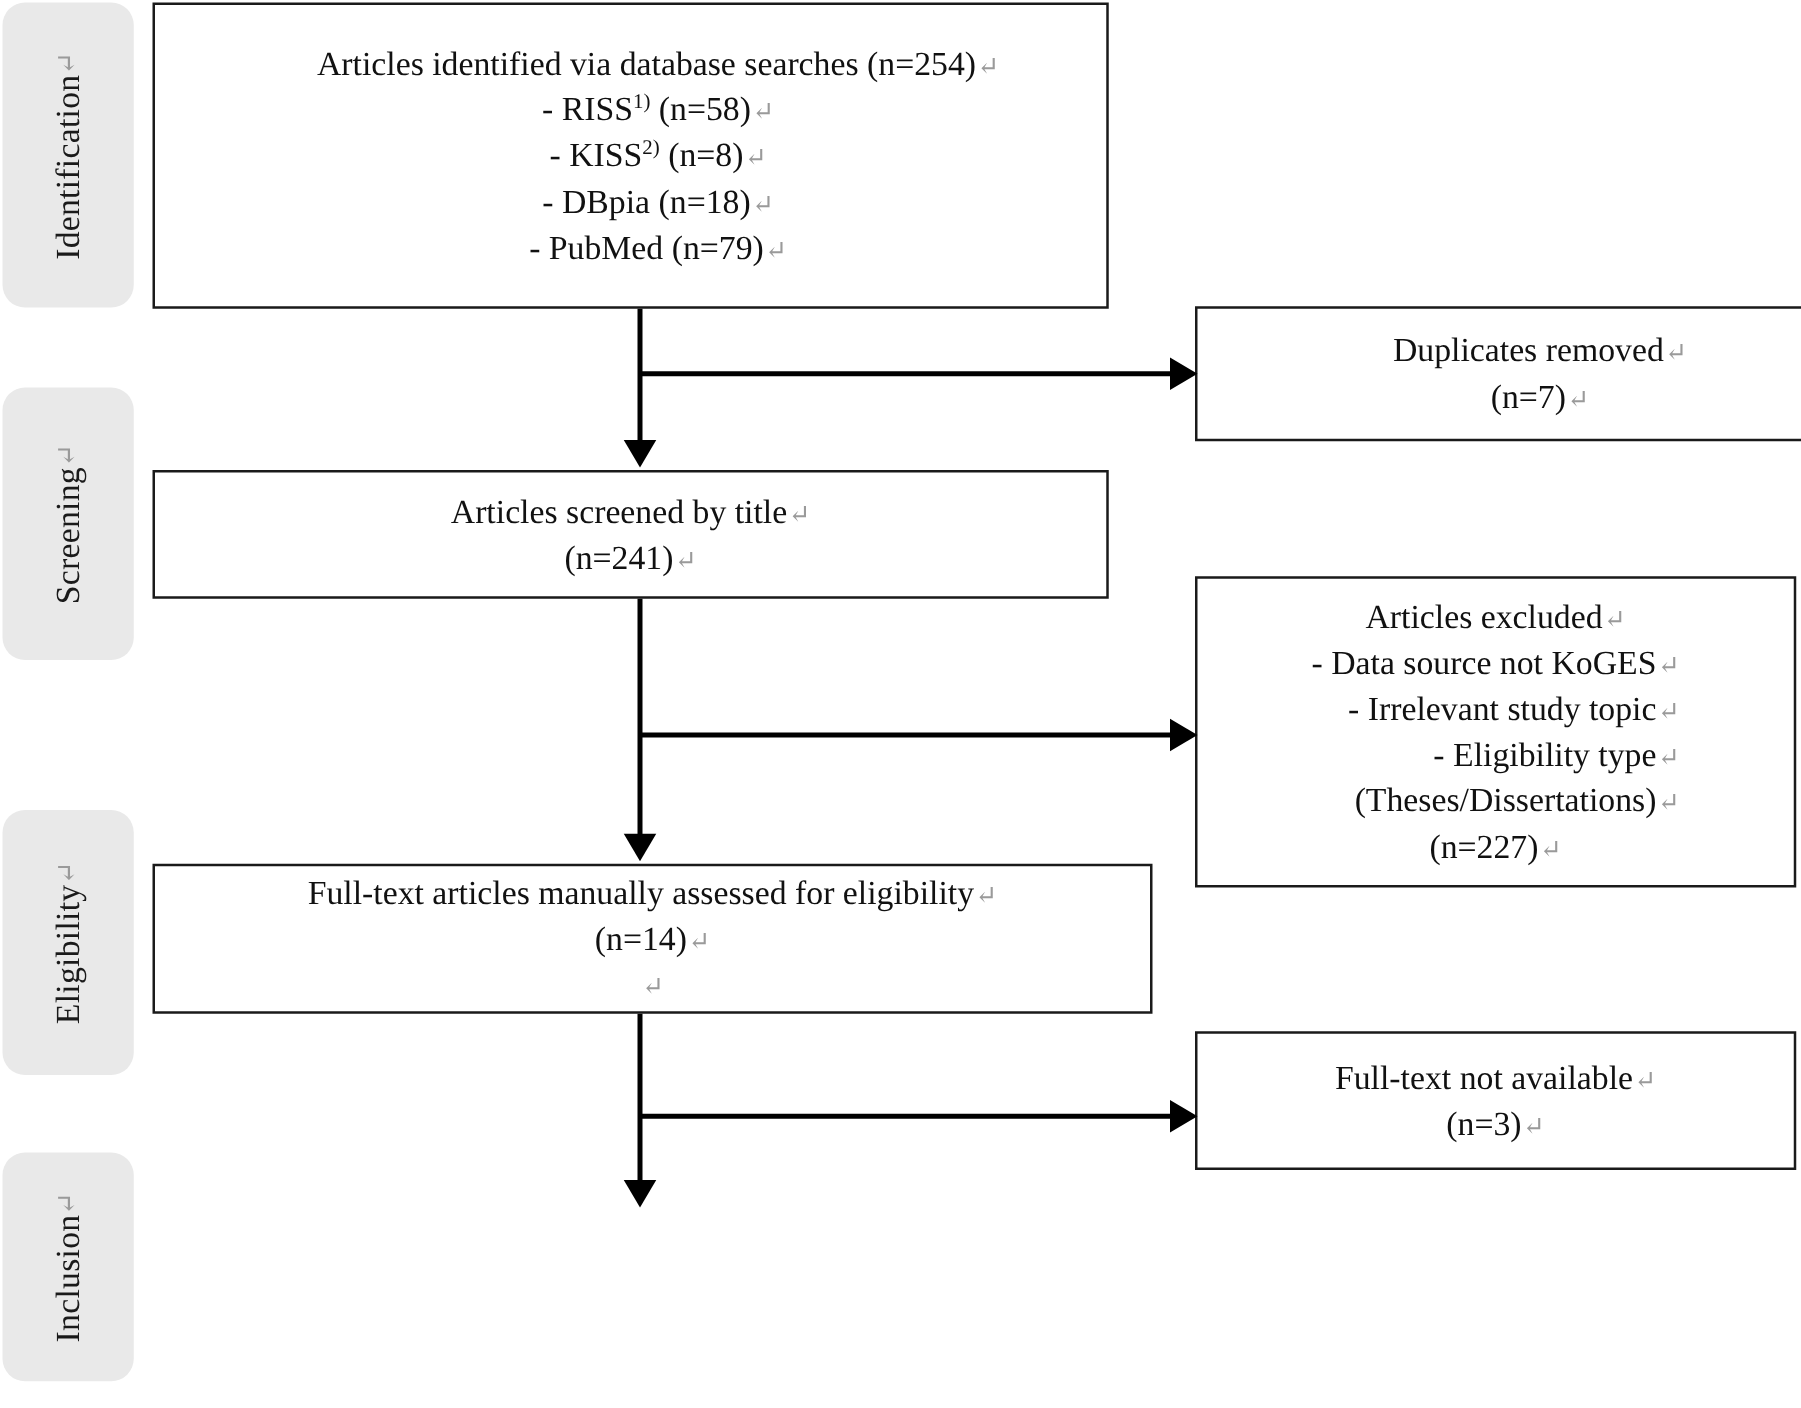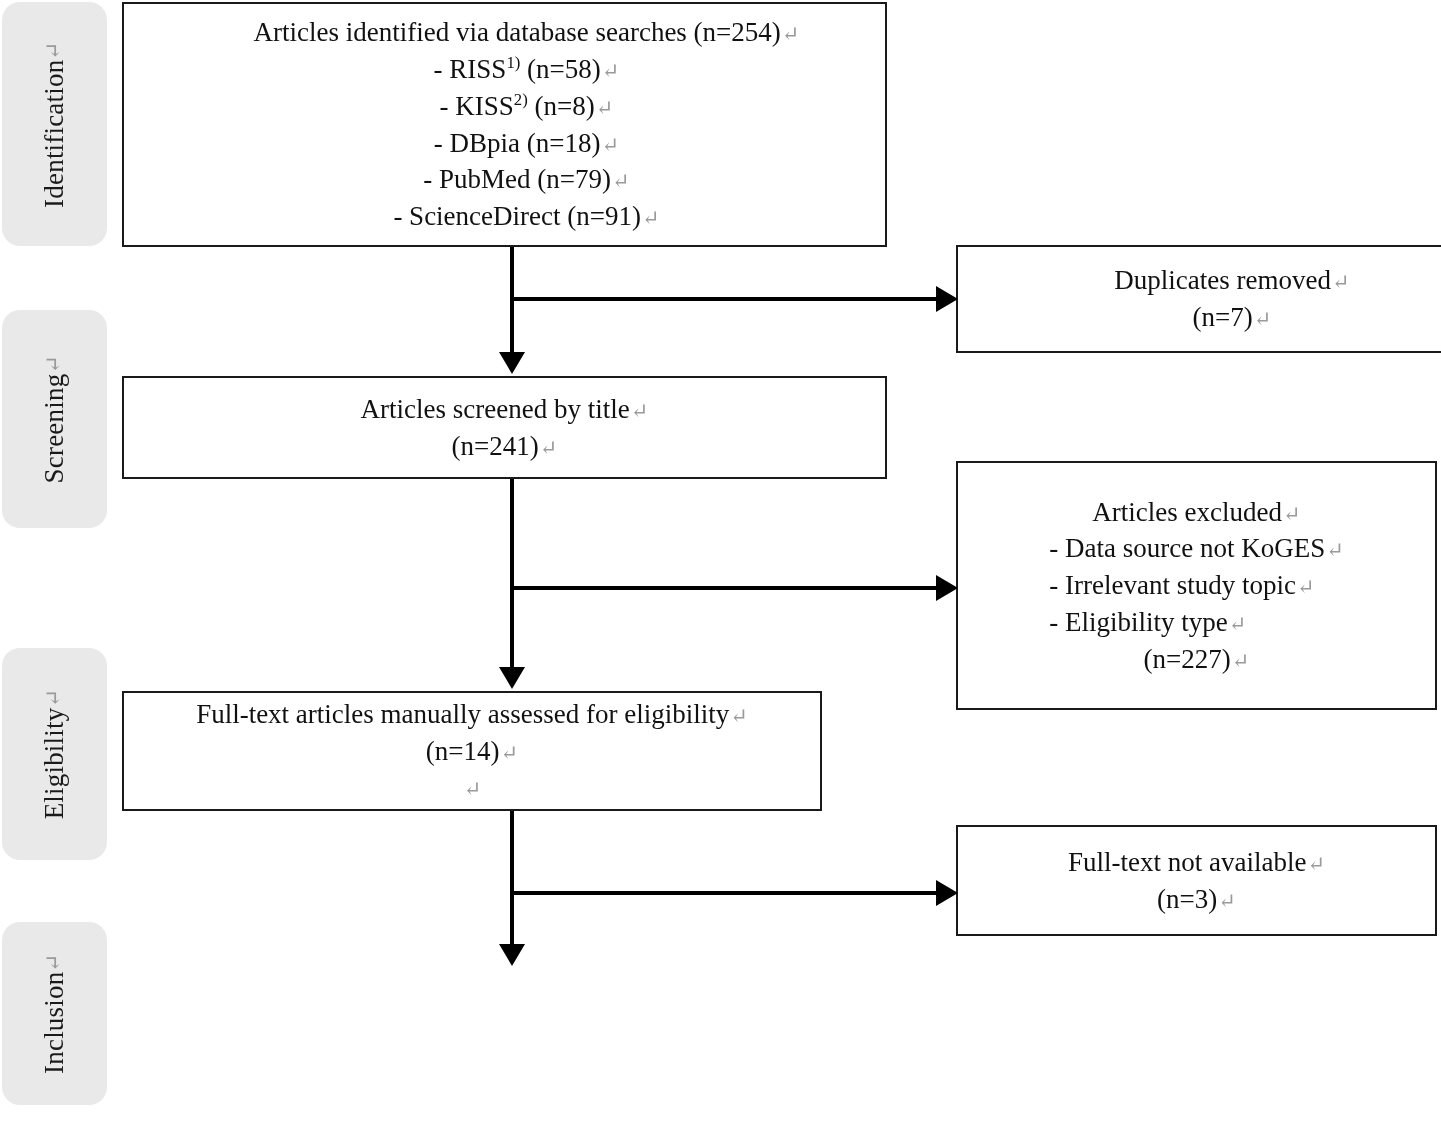"- ScienceDirect (n=91)↵" div.line { html: <div> <span>- ScienceDirect</span> <span>(n=91)</span><span>↵</span> </div> -> none }
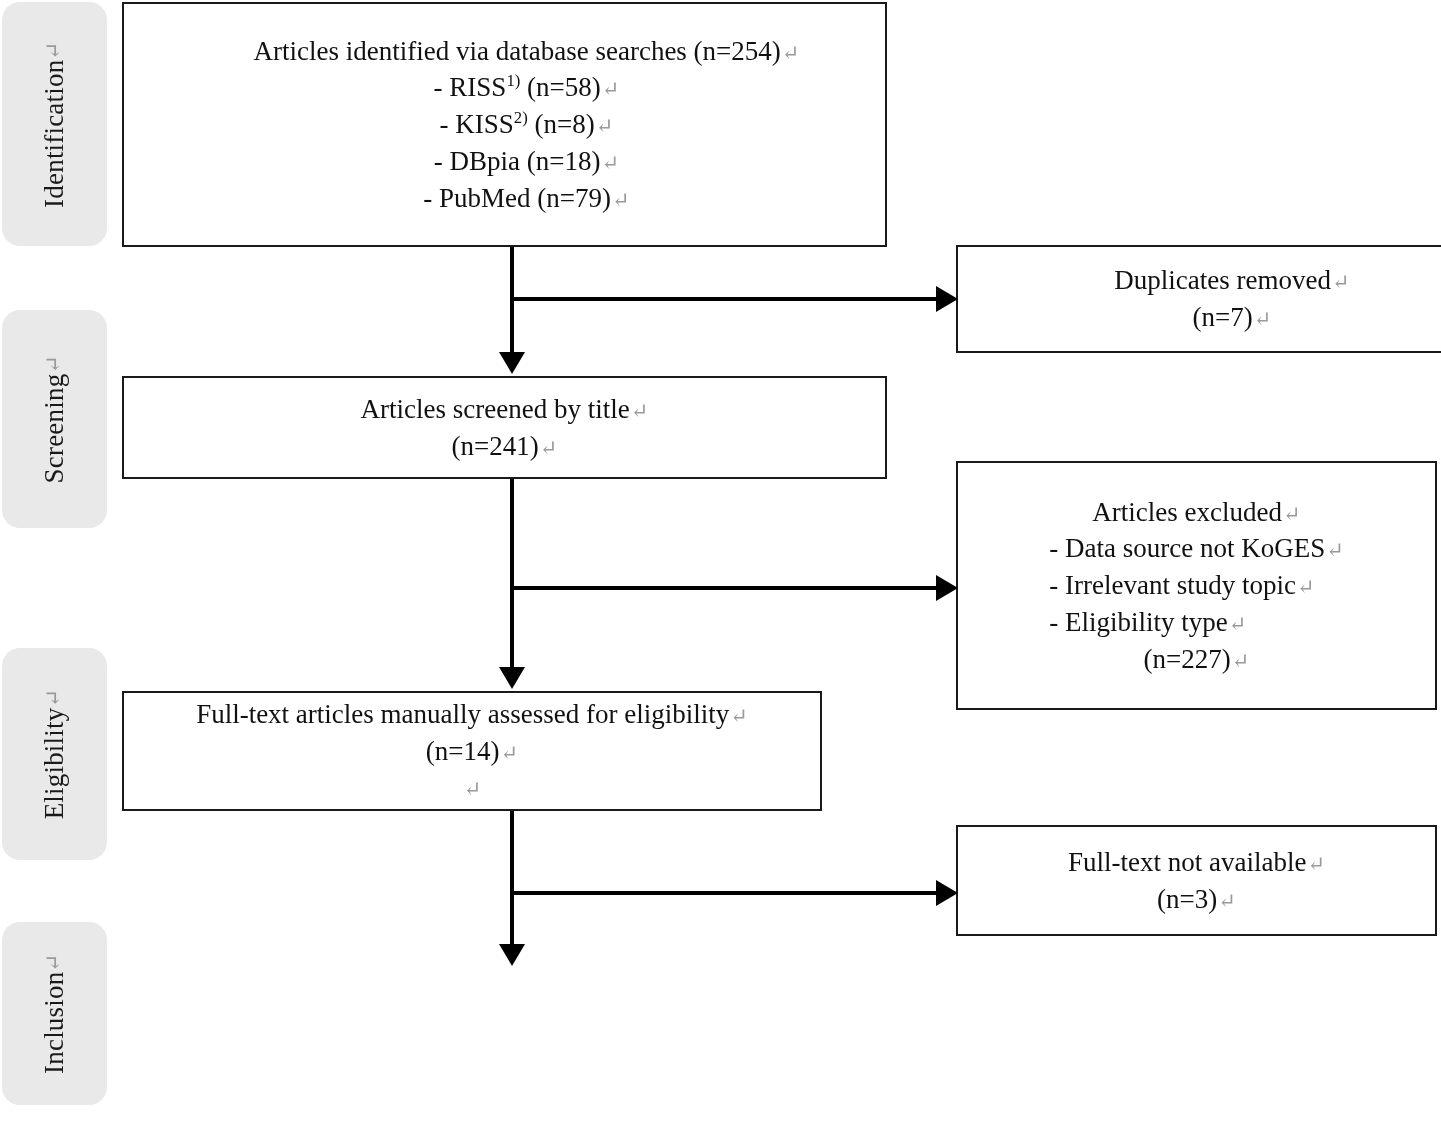"- Data source not KoGES↵" .bullets { text-align: left -> right }
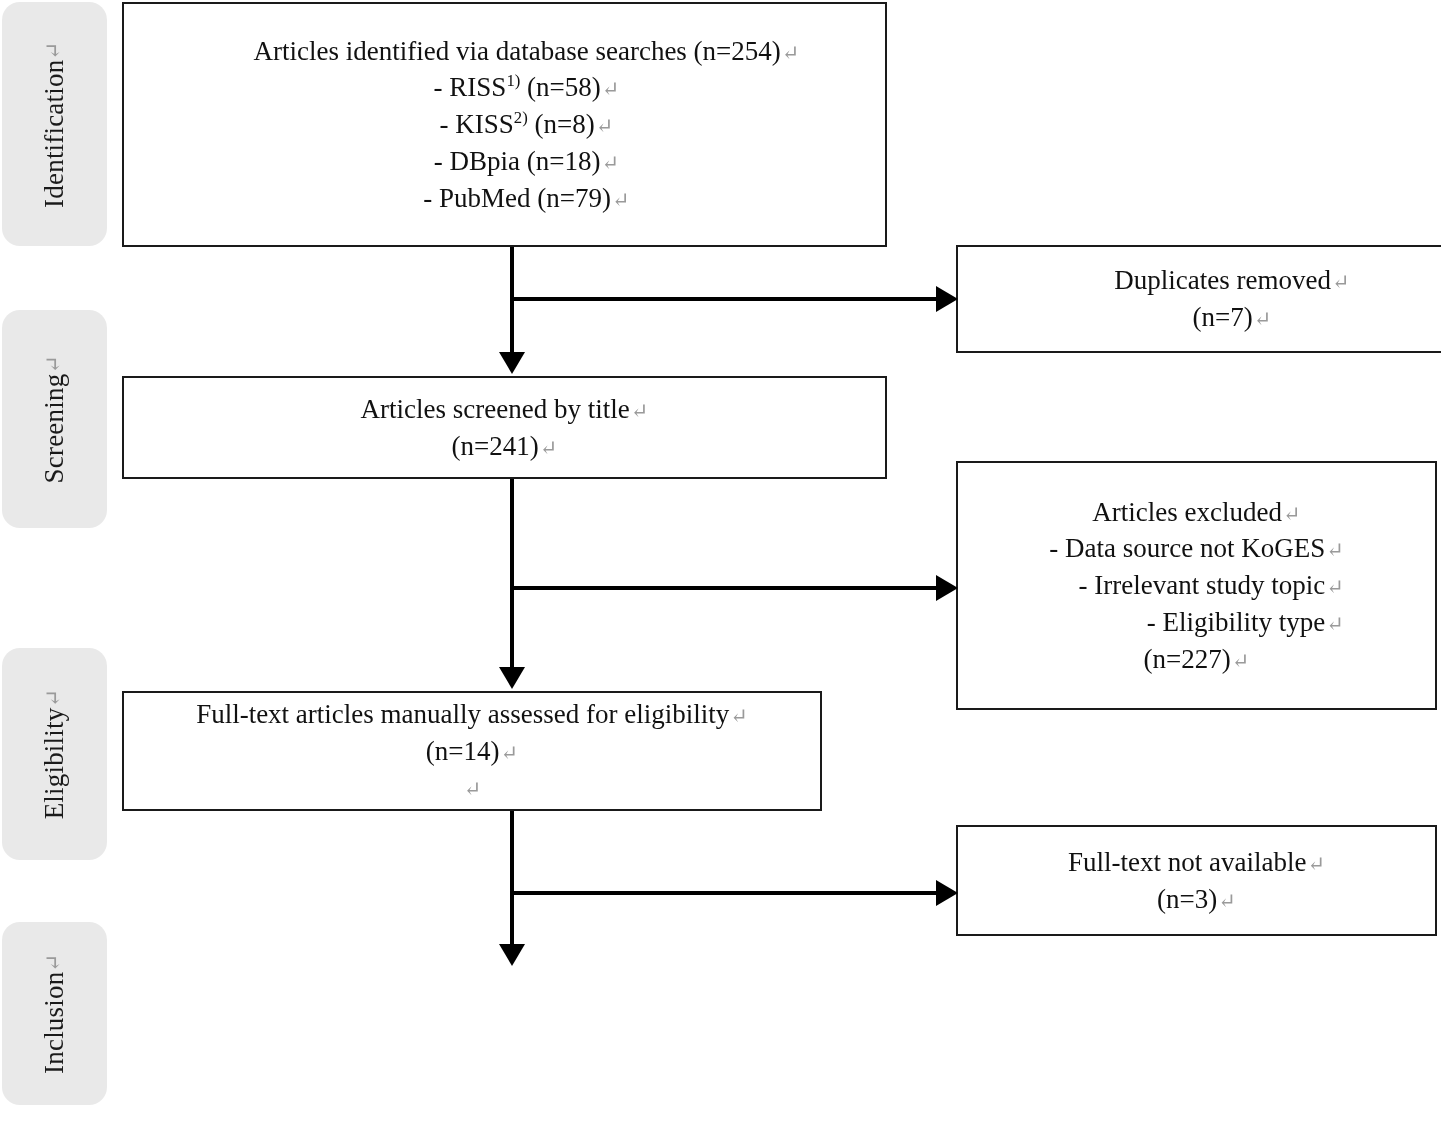"(Theses/Dissertations)↵" div.line { html: none -> <div> <span> (Theses/Dissertations)</span><span>↵</span> </div> }
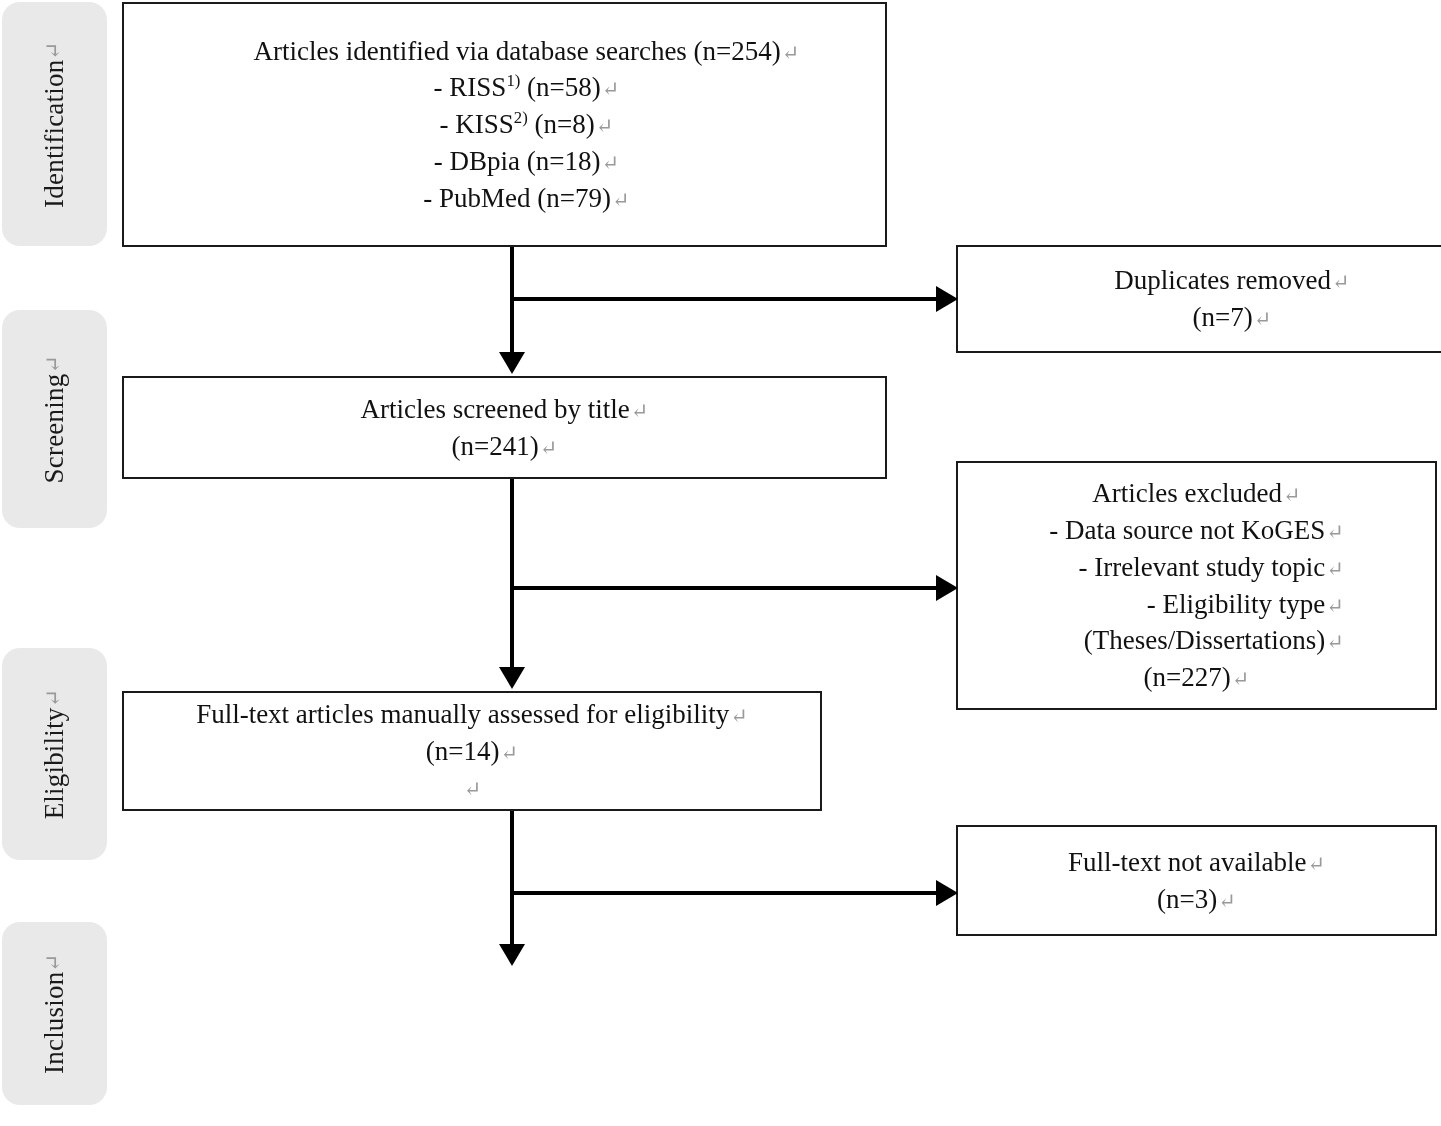"Full-text articles manually assessed for" div.flow-box { width: 700px -> 800px }
